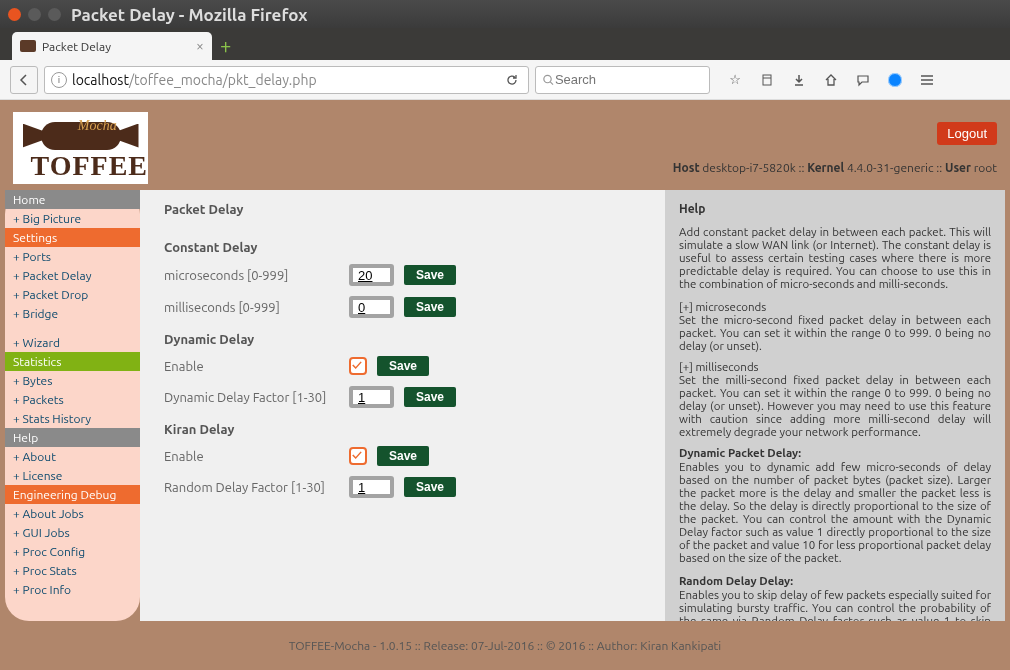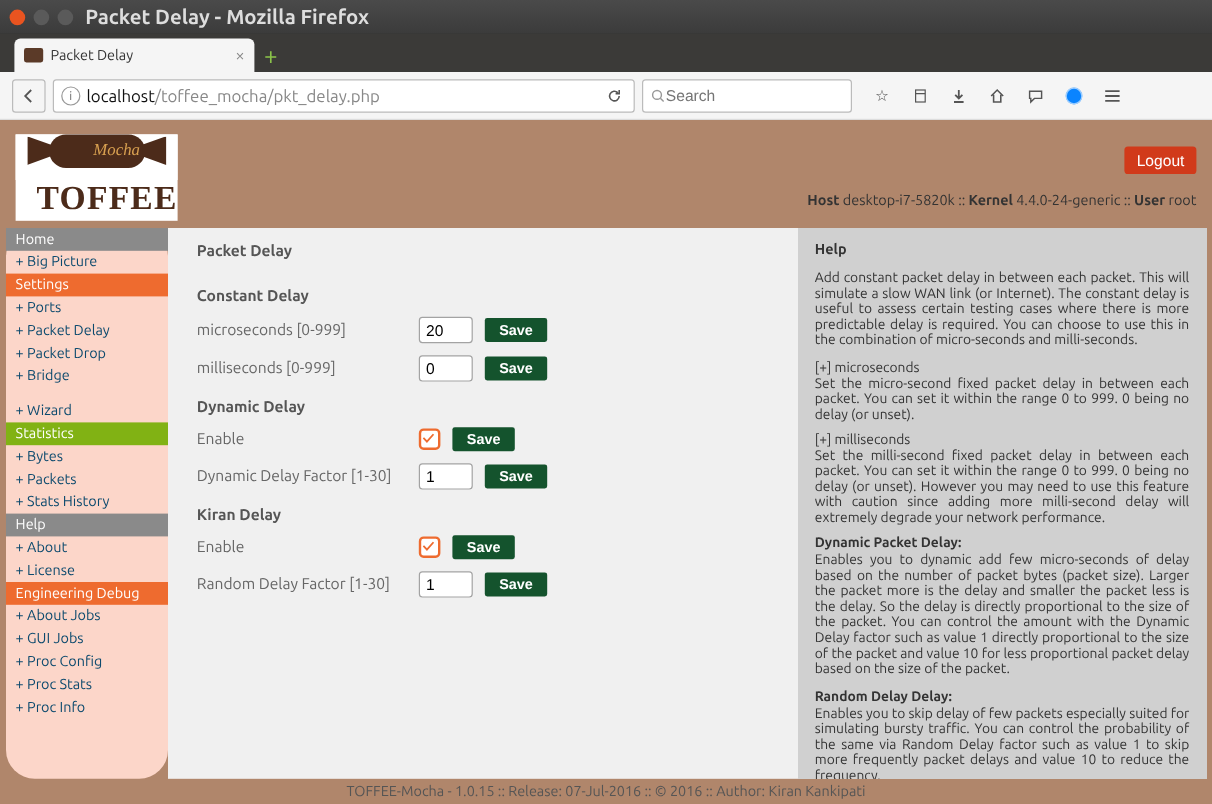"Mocha" .logo-top { align-items: flex-start -> flex-end }
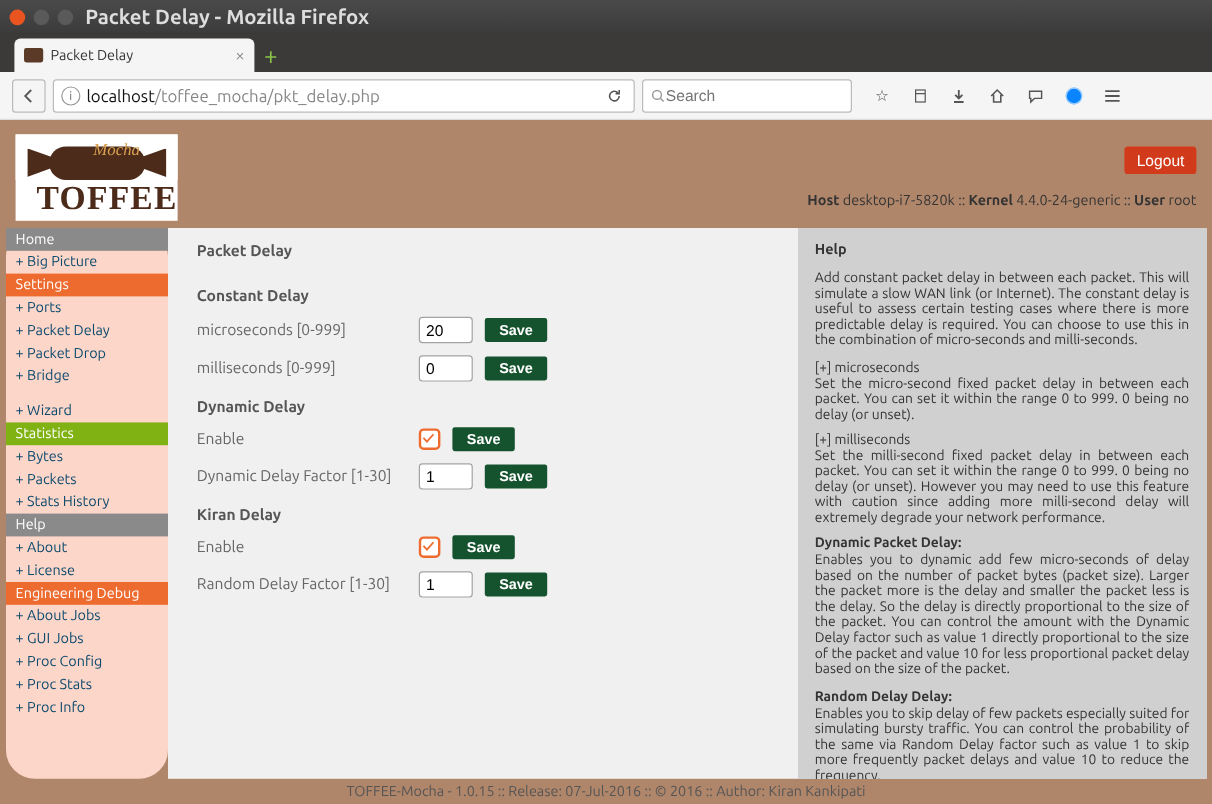"4.4.0-24-generic" span { text: 4.4.0-24-generic -> 4.4.0-31-generic }
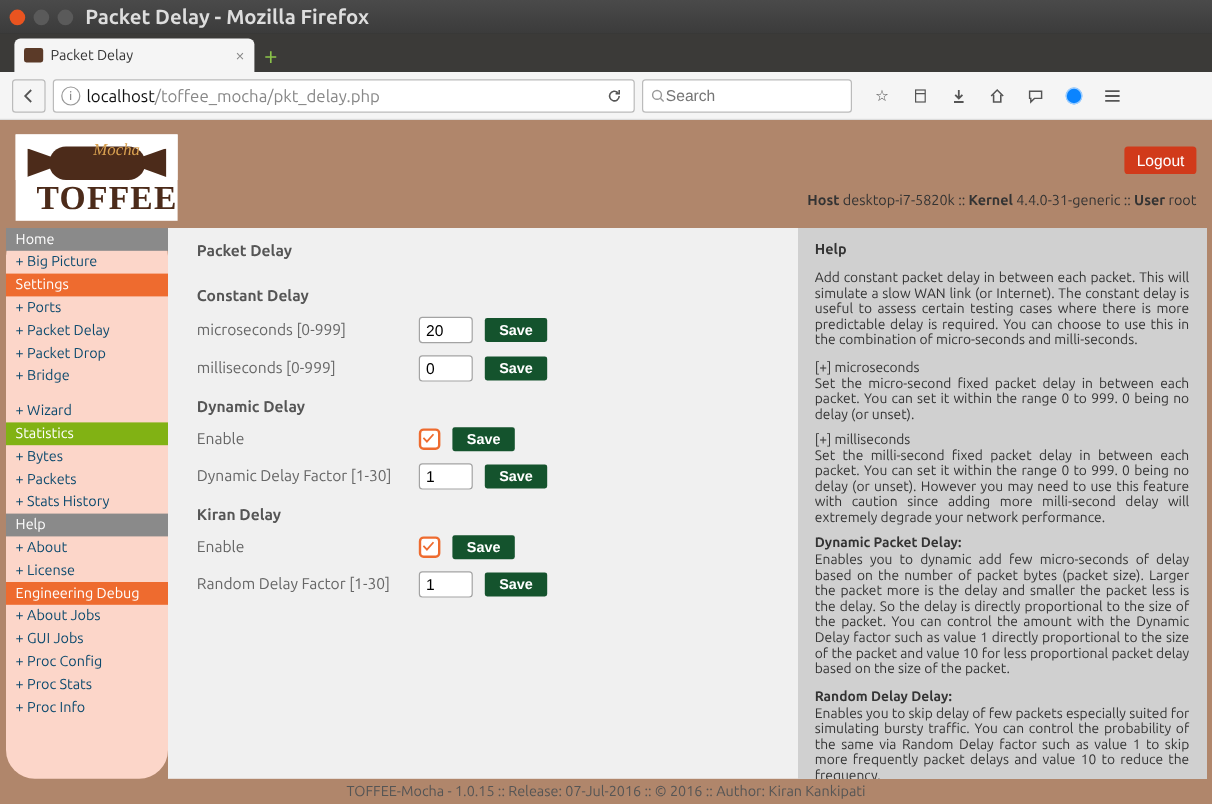"20" .form-row input[type=text] { border: 1px solid #a3a3a3 -> 4px solid #a3a3a3; text-decoration: none -> underline }
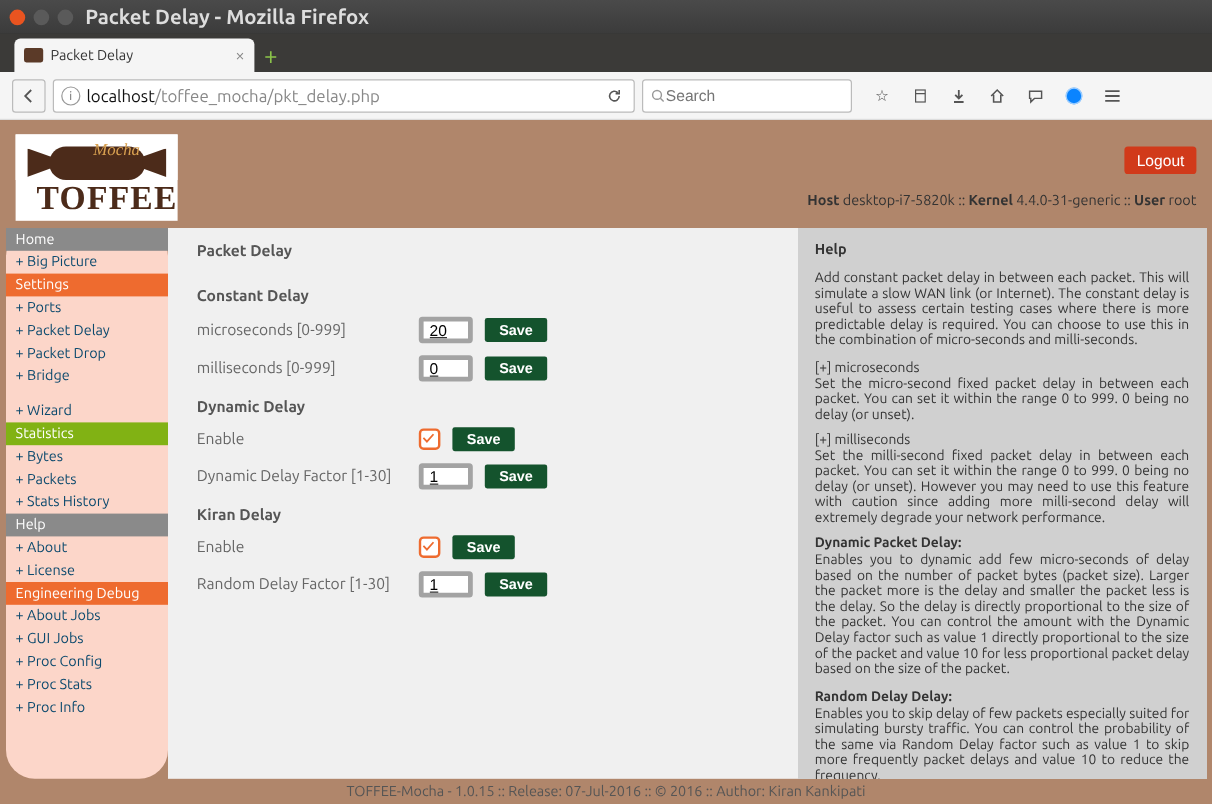"TOFFEE-Mocha - 1.0.15 :: Release:" .footer { padding: 4px 0 -> 18px 0 }
